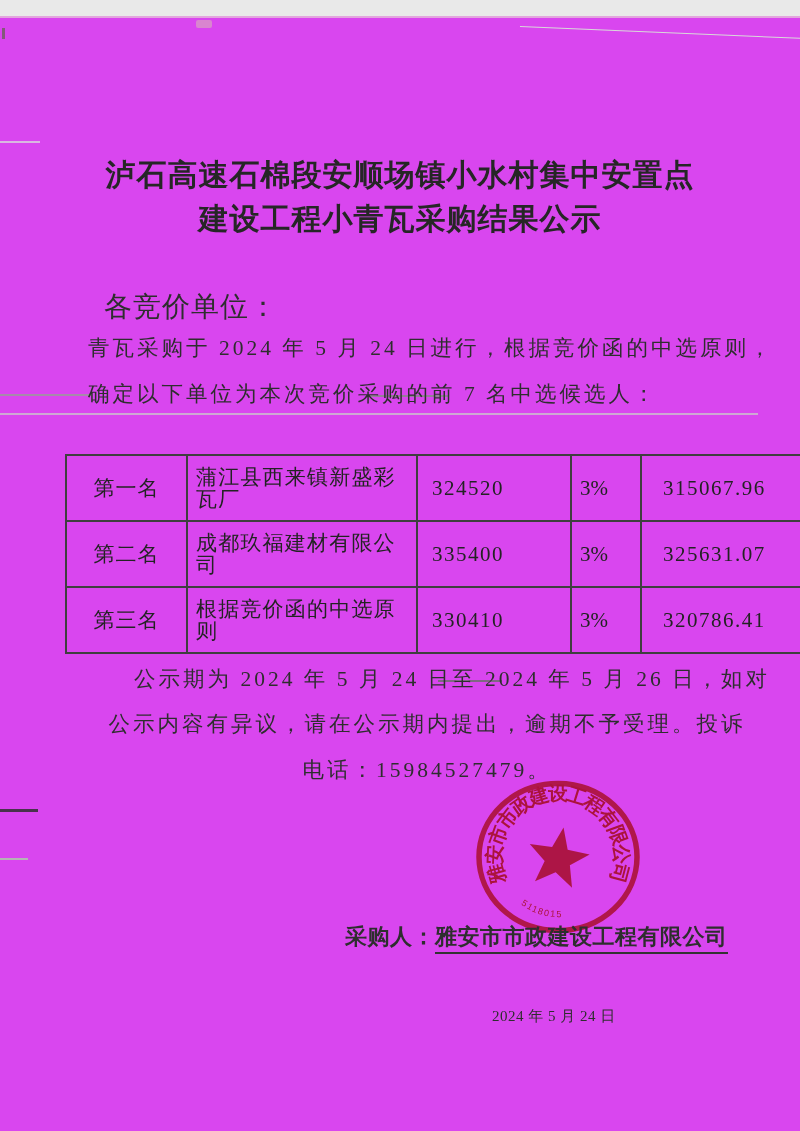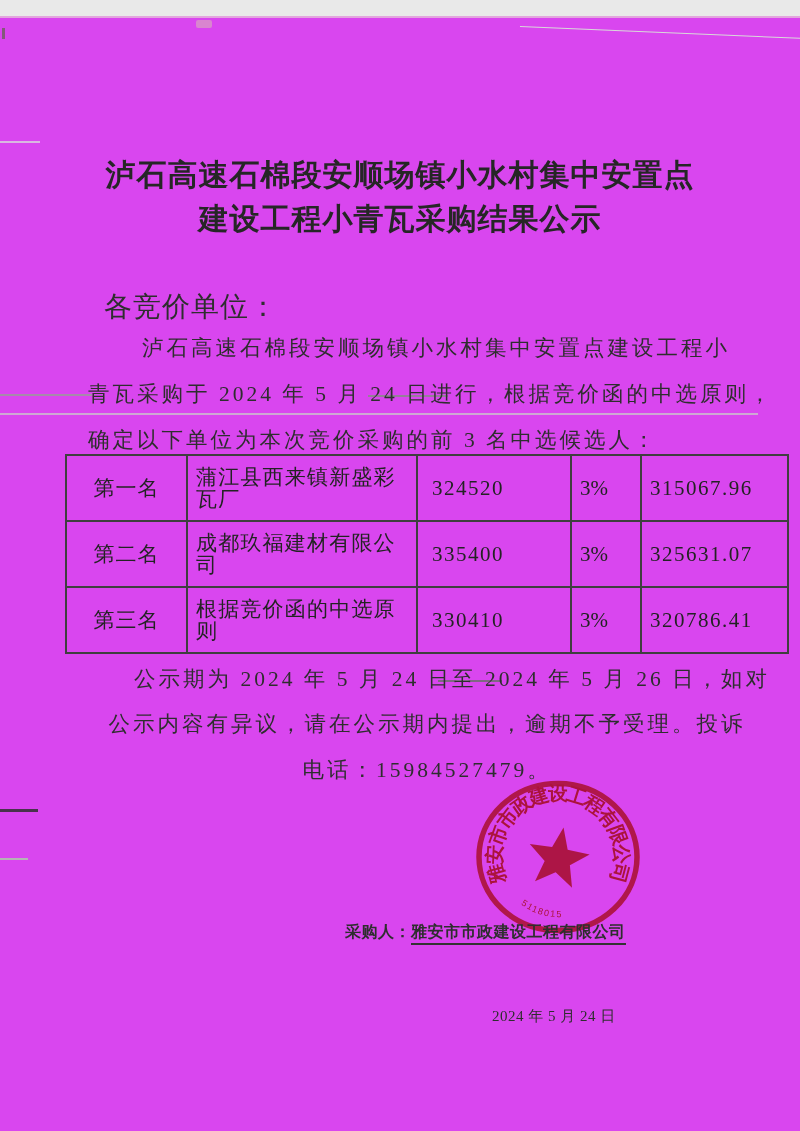"泸石高速石棉段安顺场镇小水村集中安置点建设工程小" div.indent { html: <div>泸石高速石棉段安顺场镇小水村集中安置点建设工程小</div> -> none }
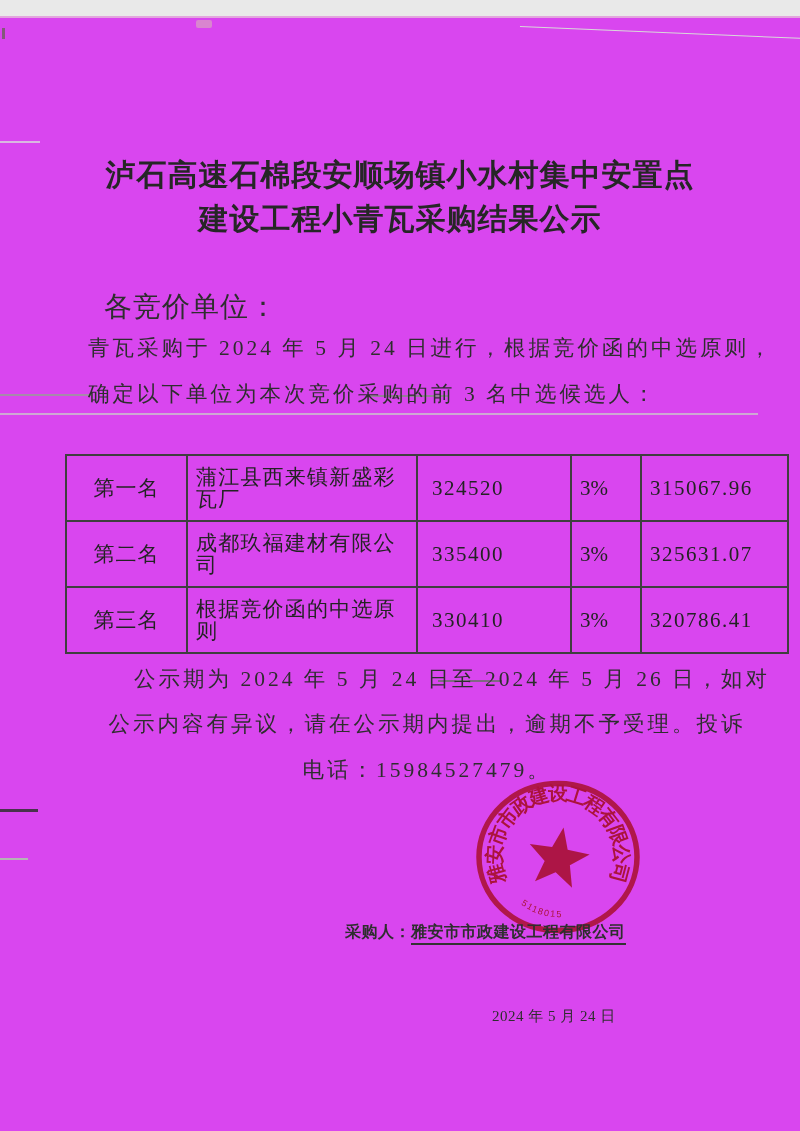"确定以下单位为本次竞价采购的前 3 名中选候选人：" div { text: 3 -> 7 }
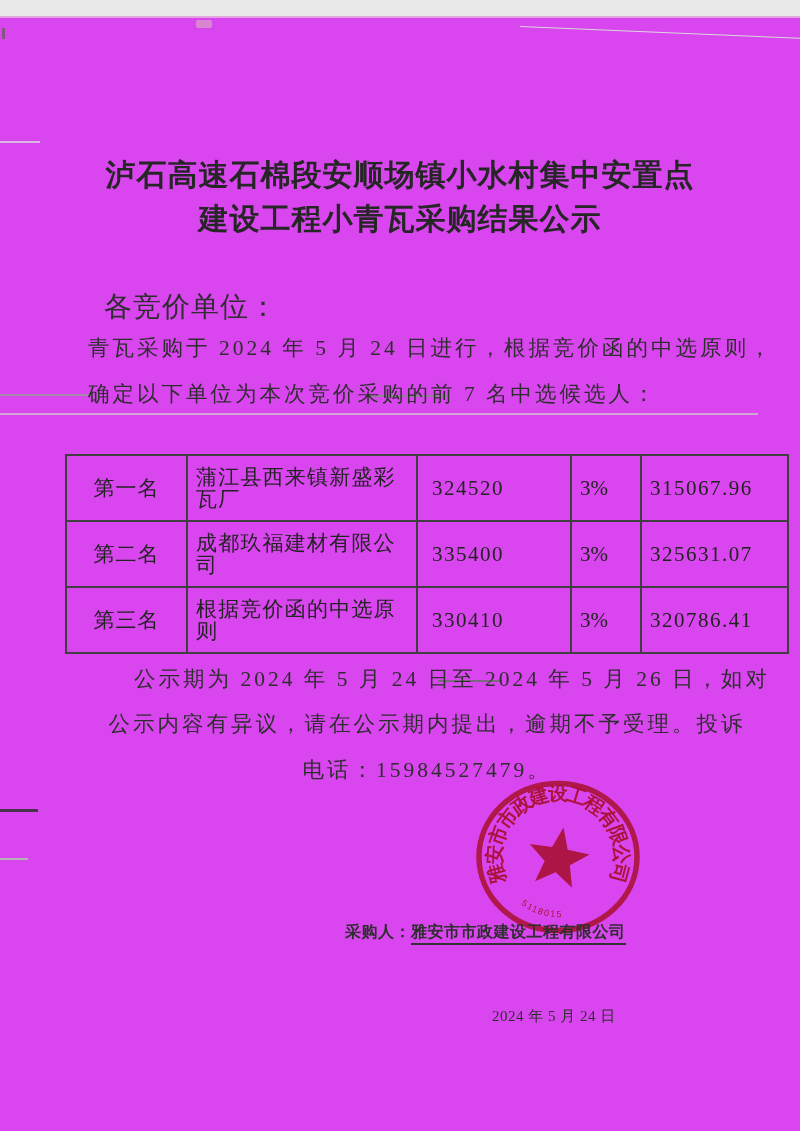"315067.96" td.final { padding-left: 8px -> 21px }
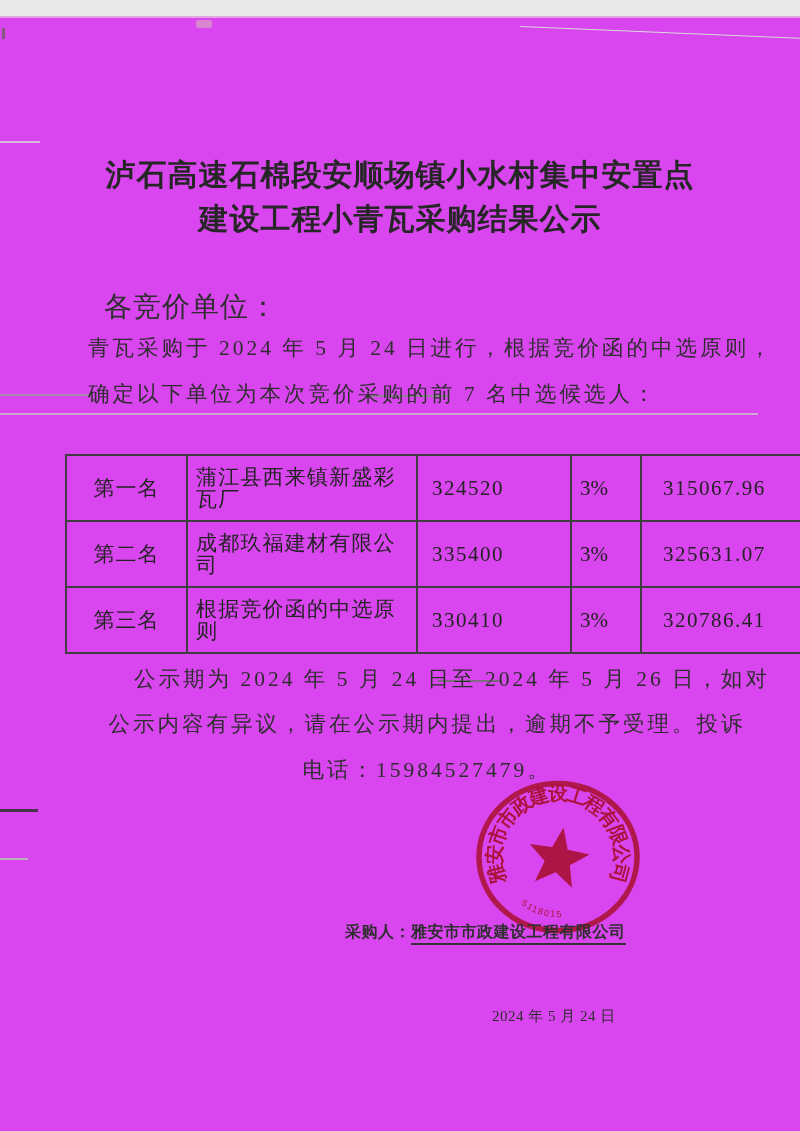"采购人：雅安市市政建设工程有限公司" .purchaser { font-size: 16px -> 22px }
